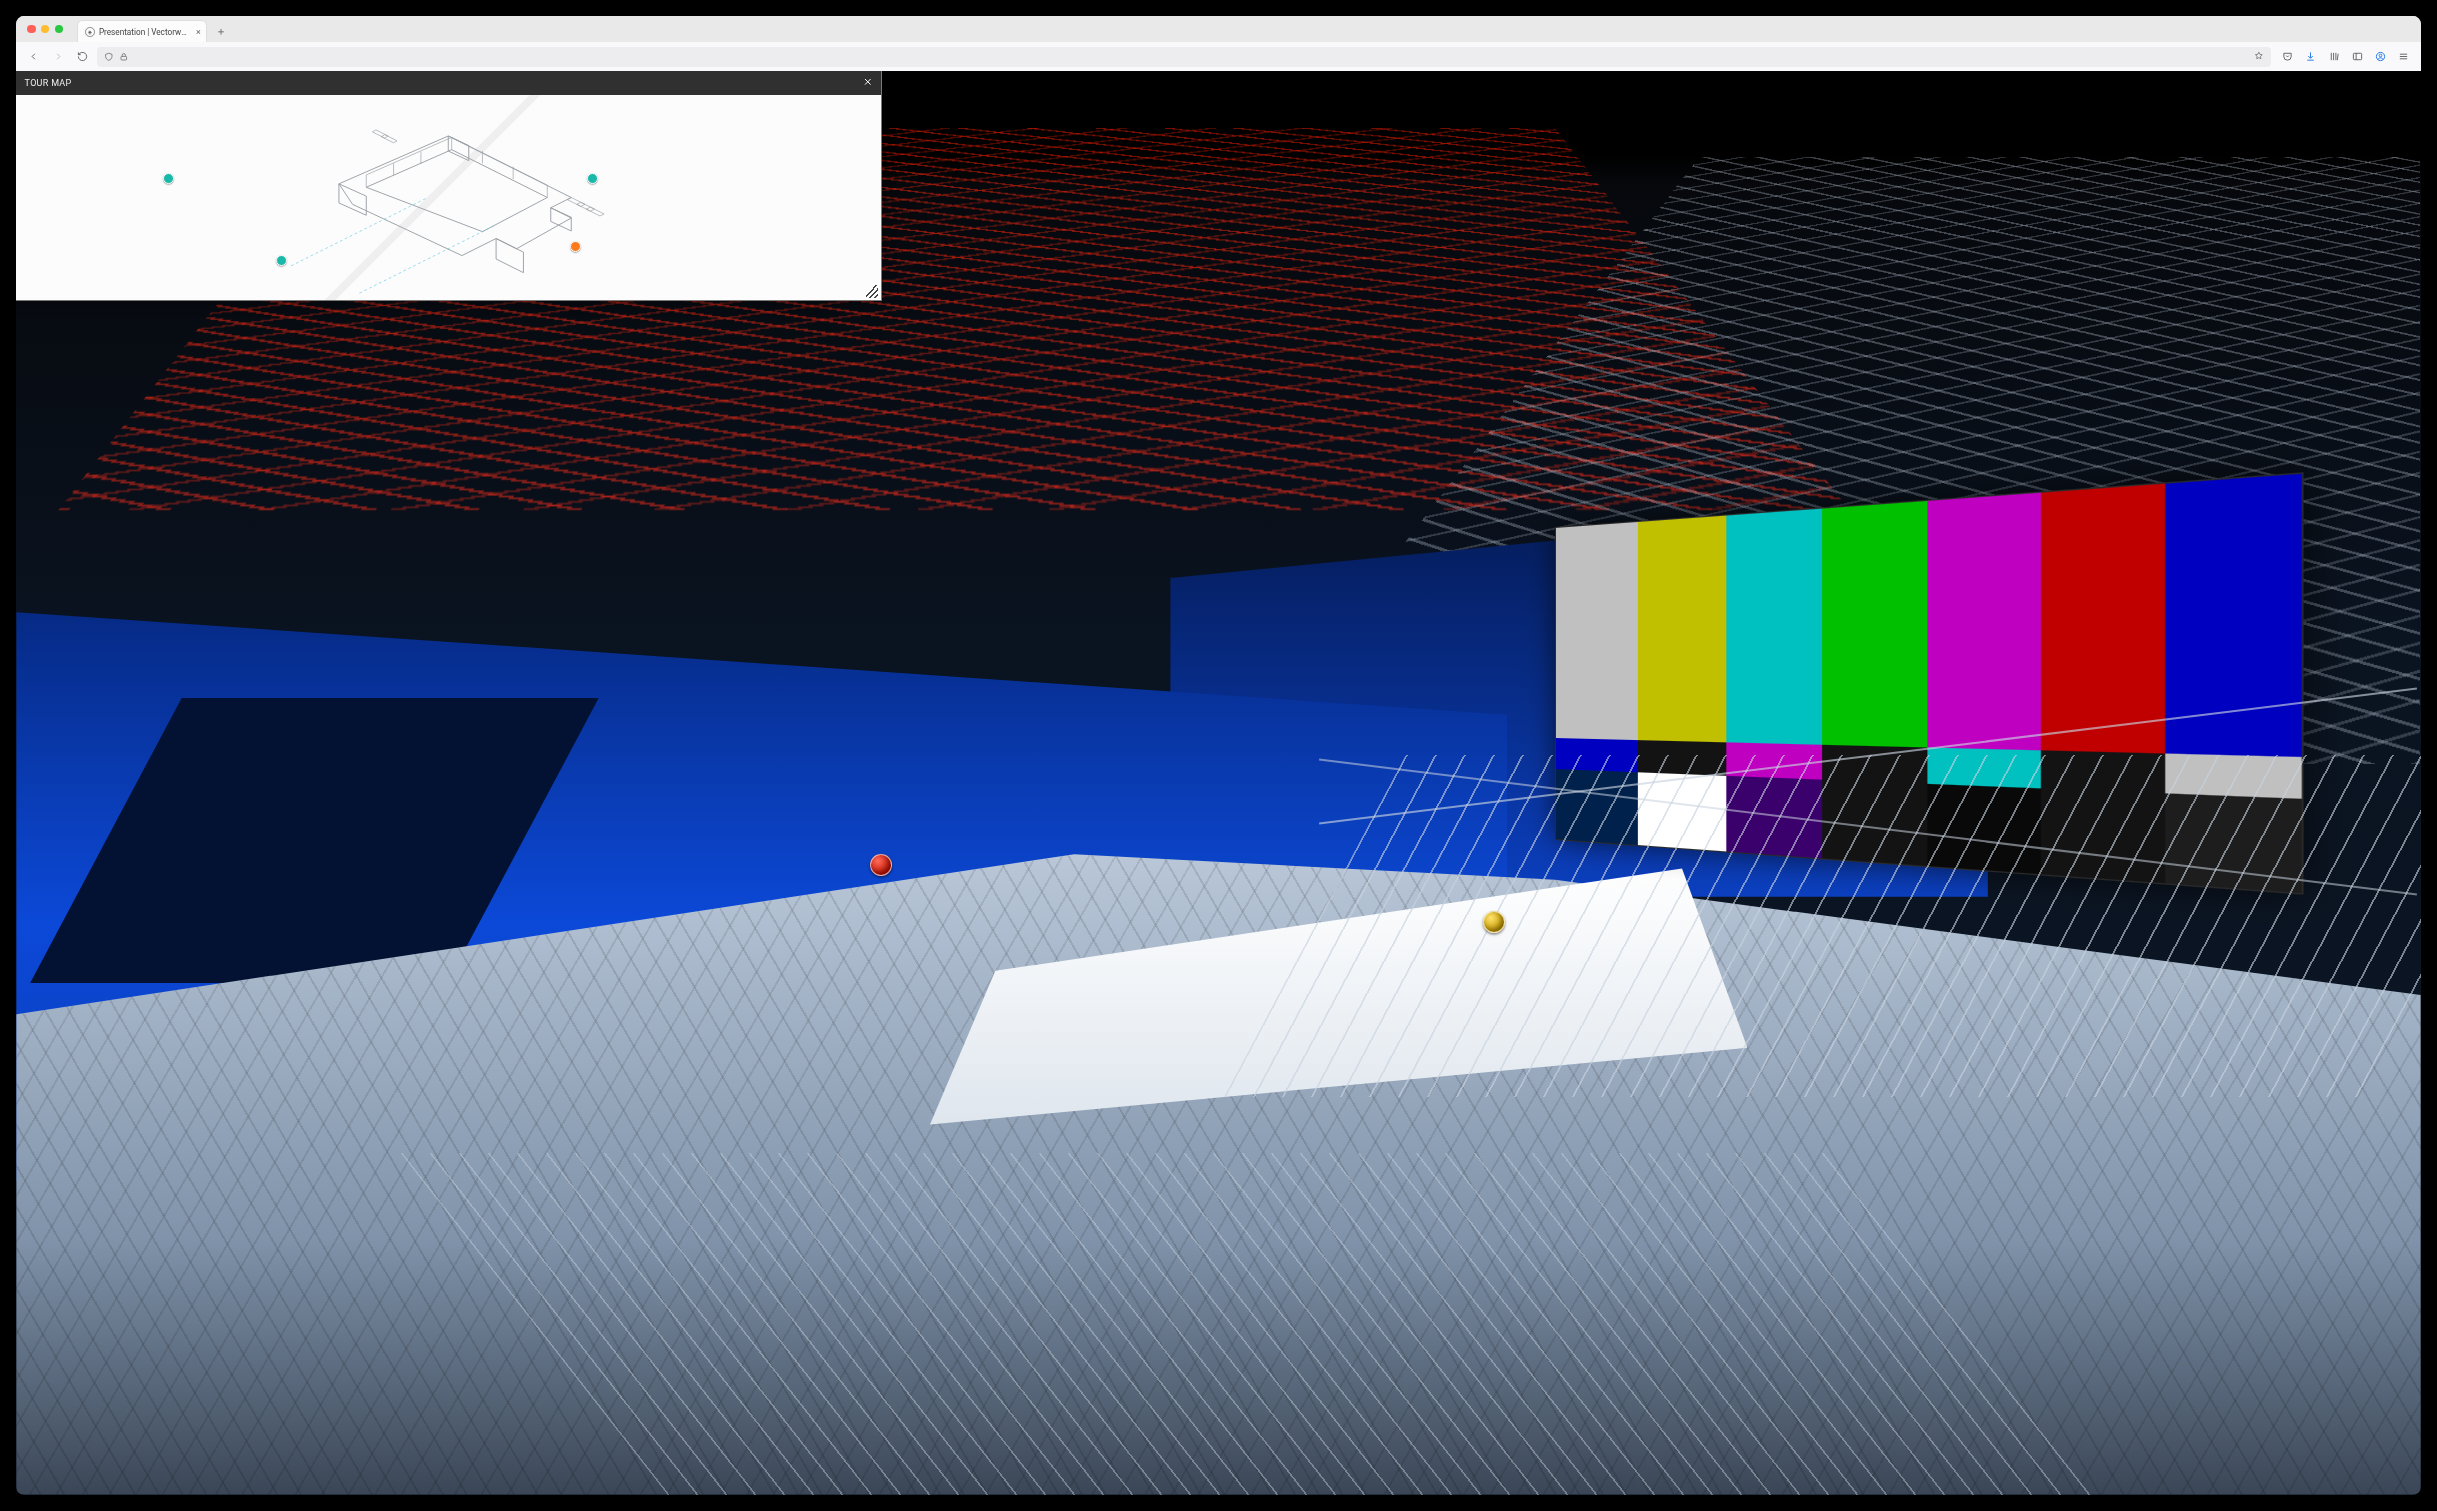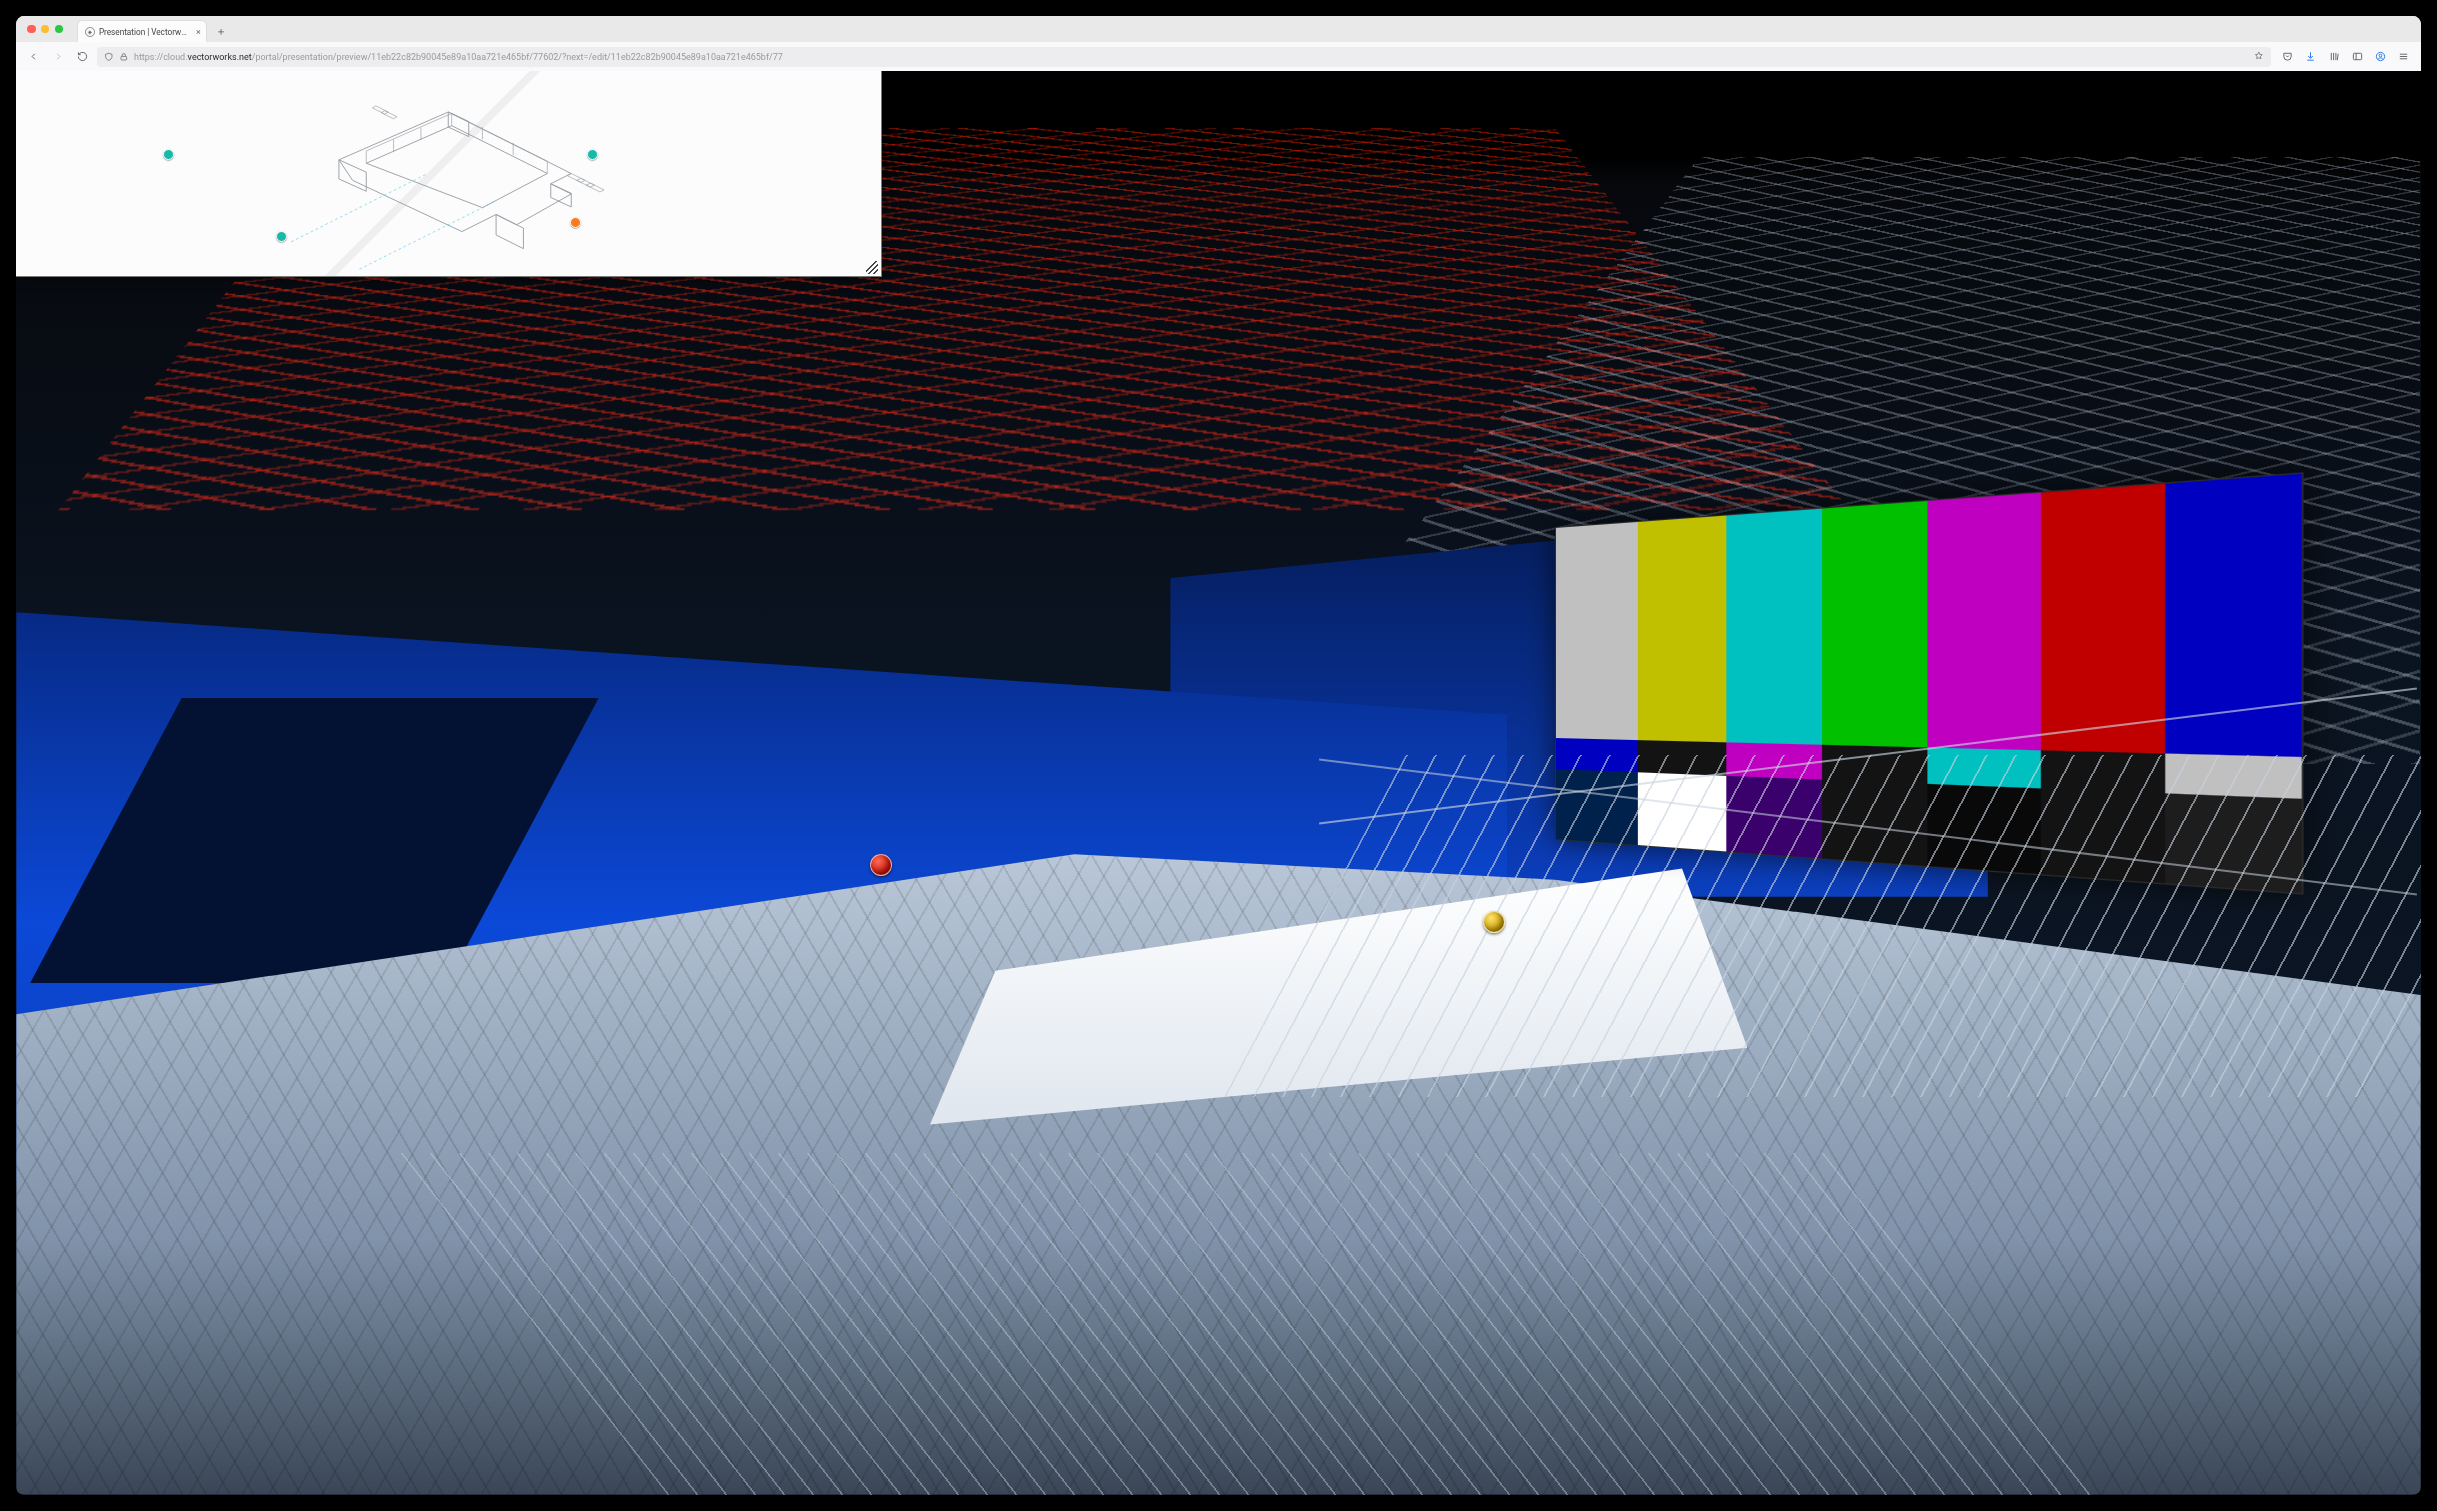"https://cloud.vectorworks.net/portal/pre" span.addr { html: <span> <span>https://</span><span>cloud.</span><span>vectorworks.net</span><span>/portal/presentation/preview/11eb22c82b90045e89a10aa721e465bf/77602/?next=/edit/11eb22c82b90045e89a10aa721e465bf/77</span> </span> -> none }
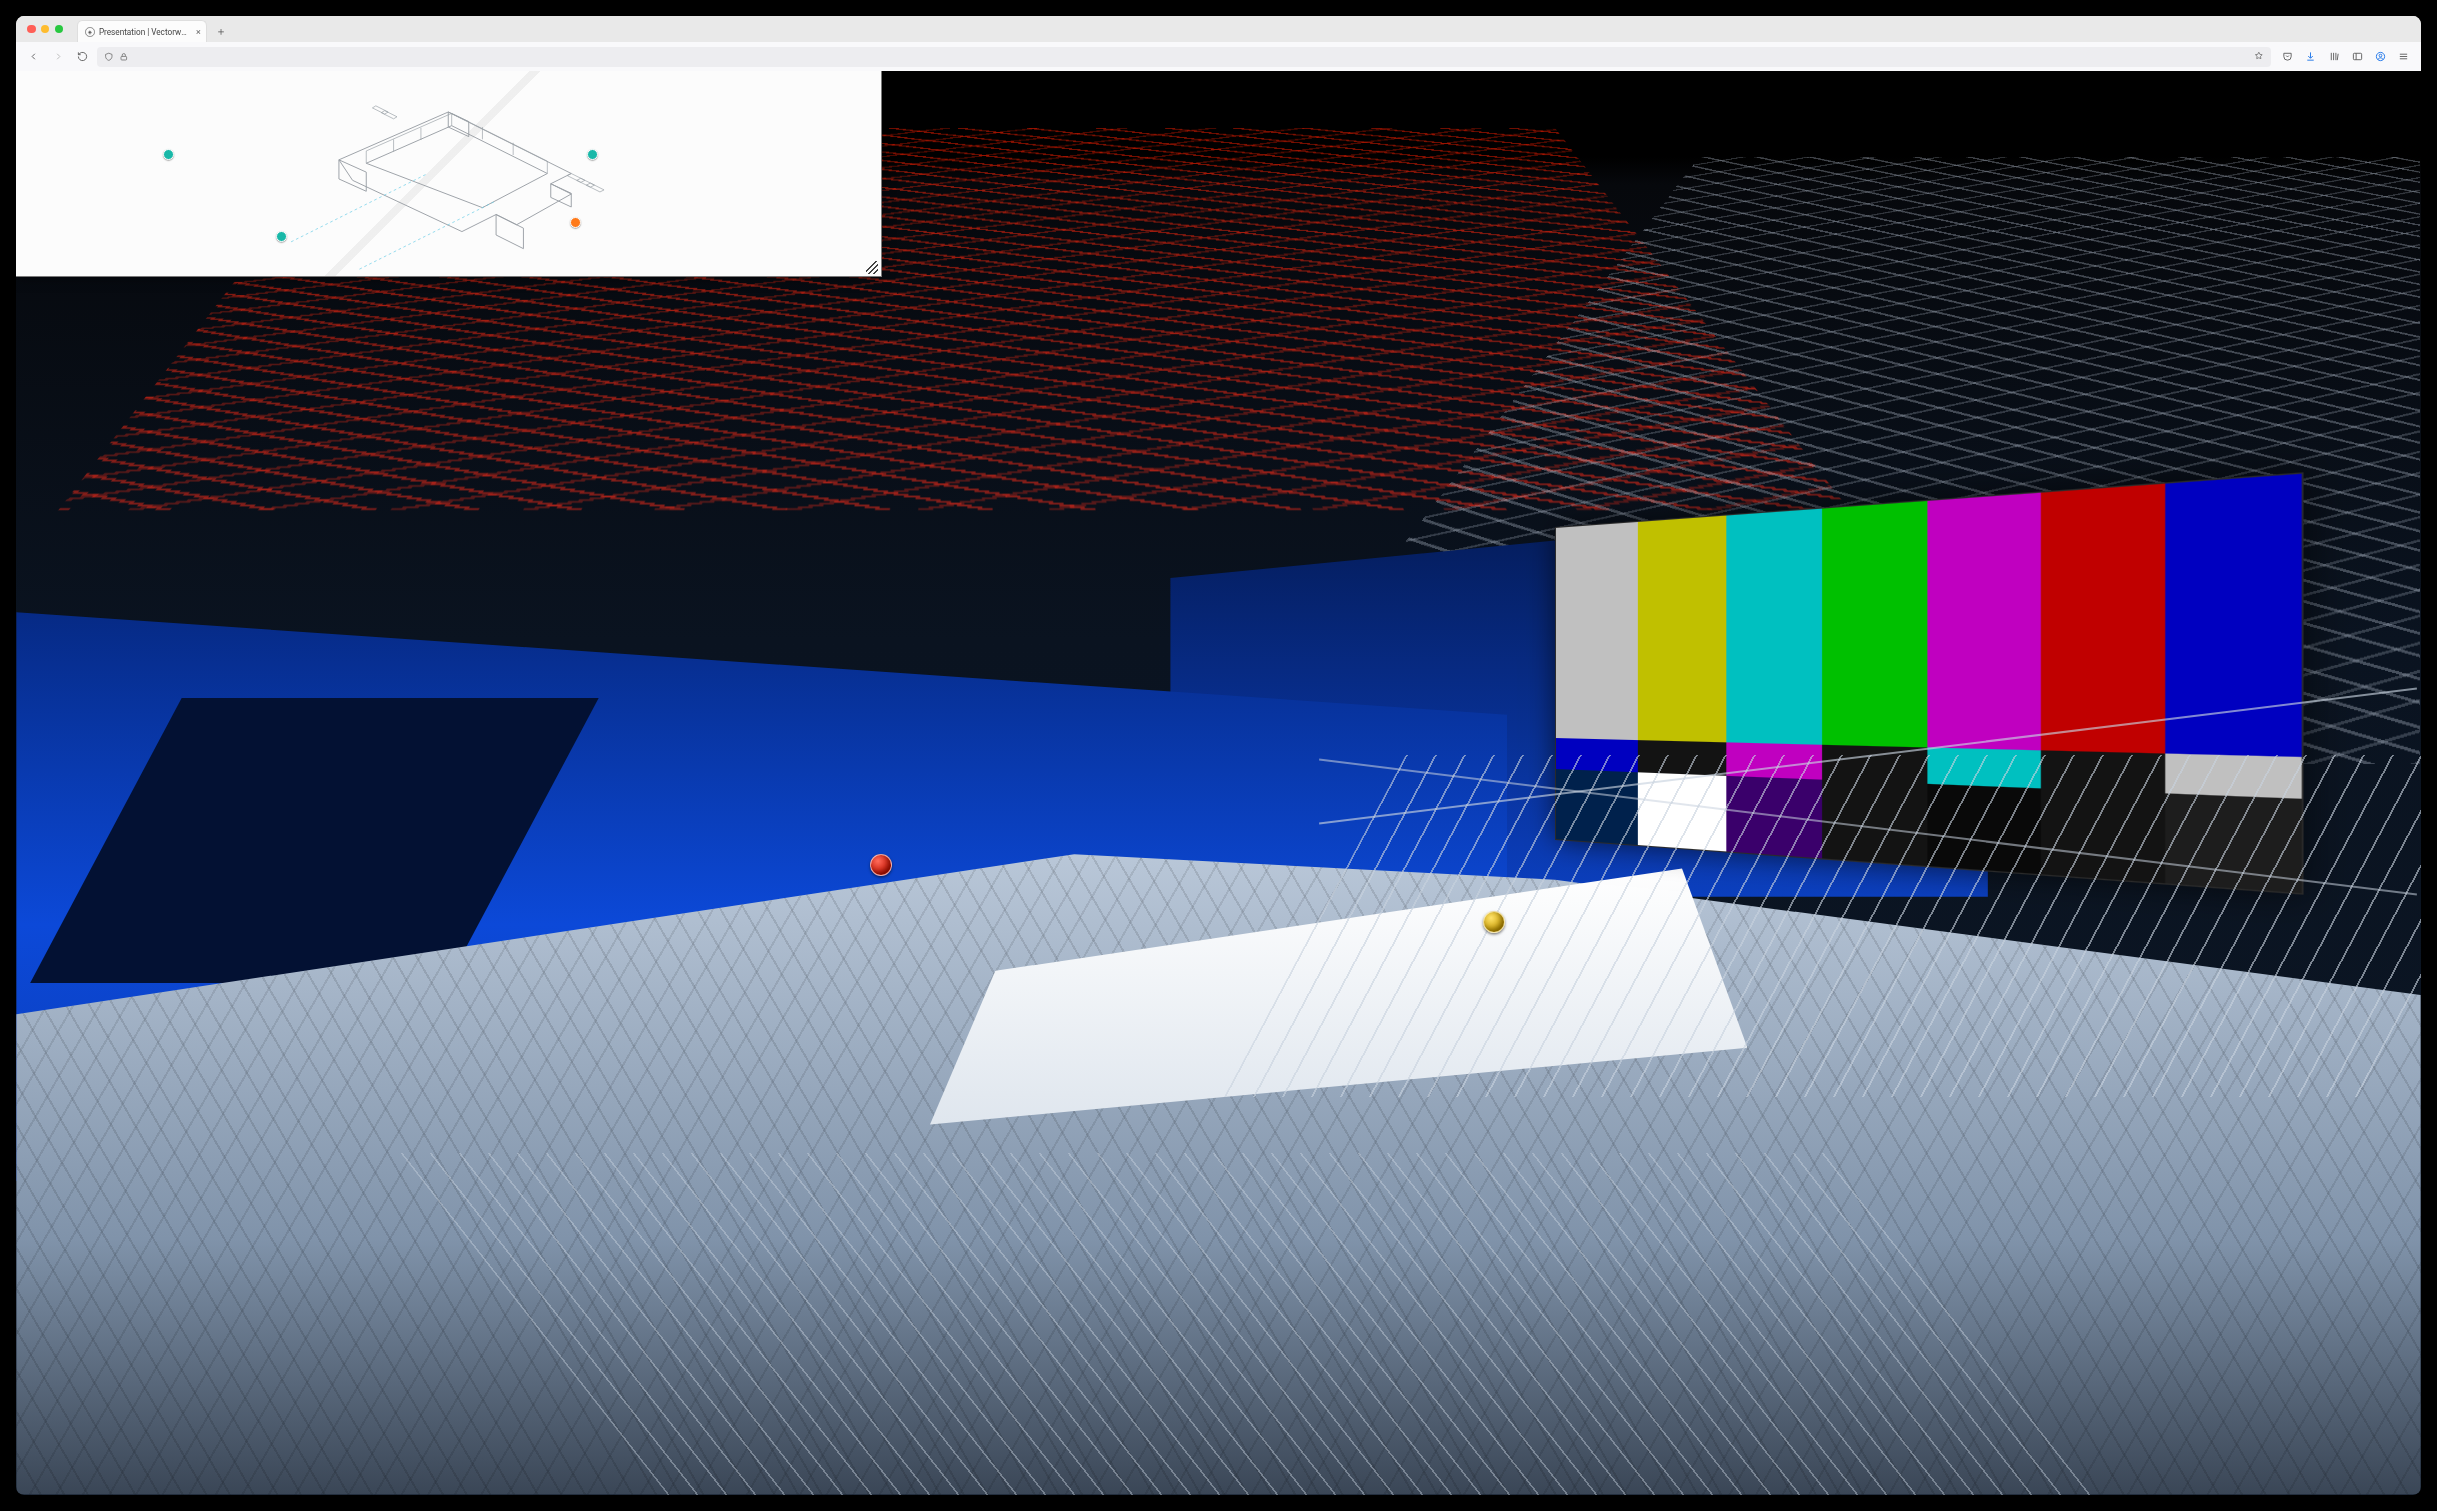"TOUR MAP" div.tour-map-header { html: none -> <div> <span>TOUR MAP</span> <span> <svg> <path></path> </svg> </span> </div> }
